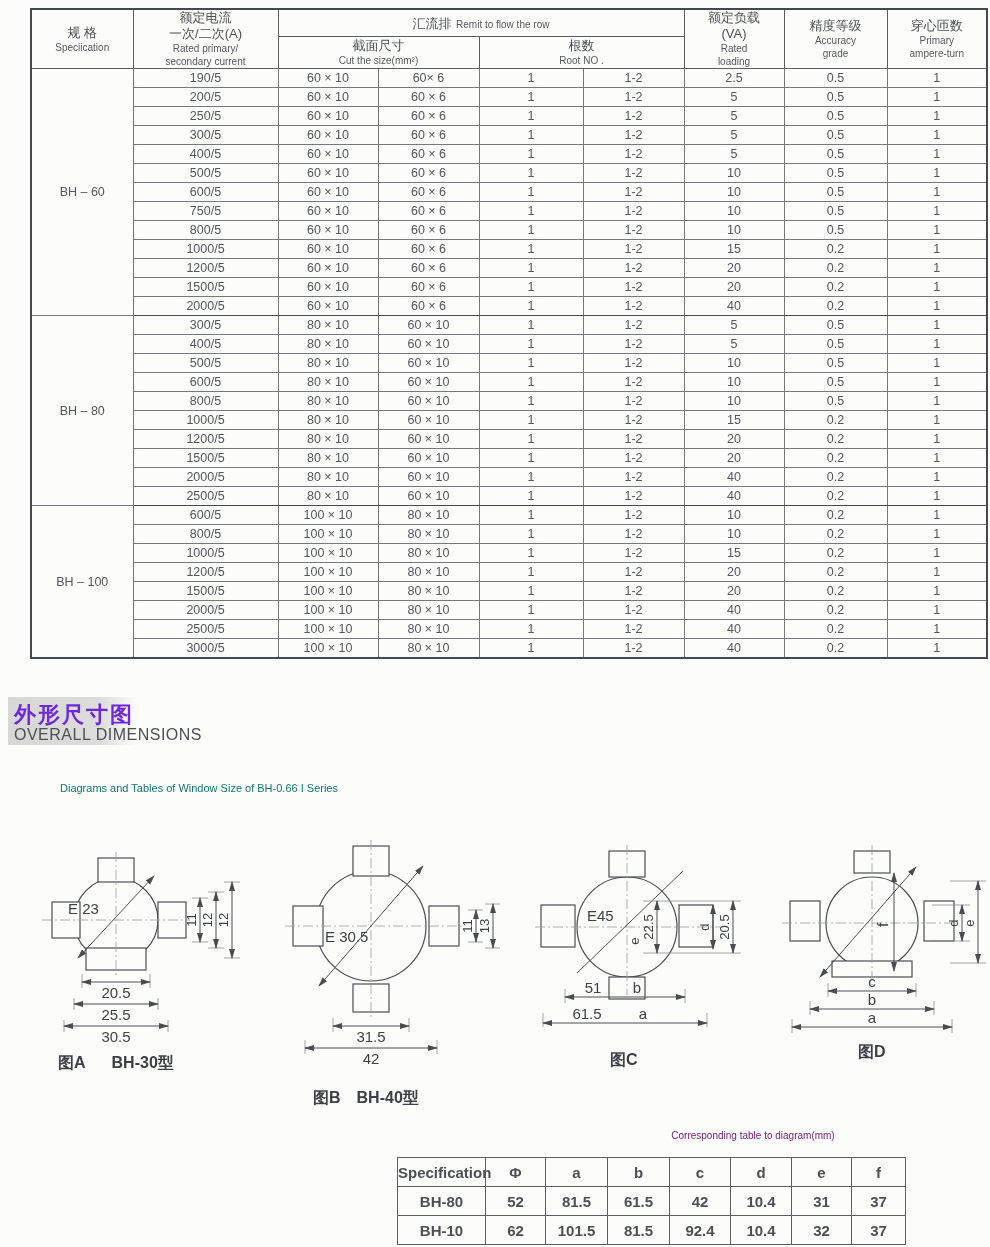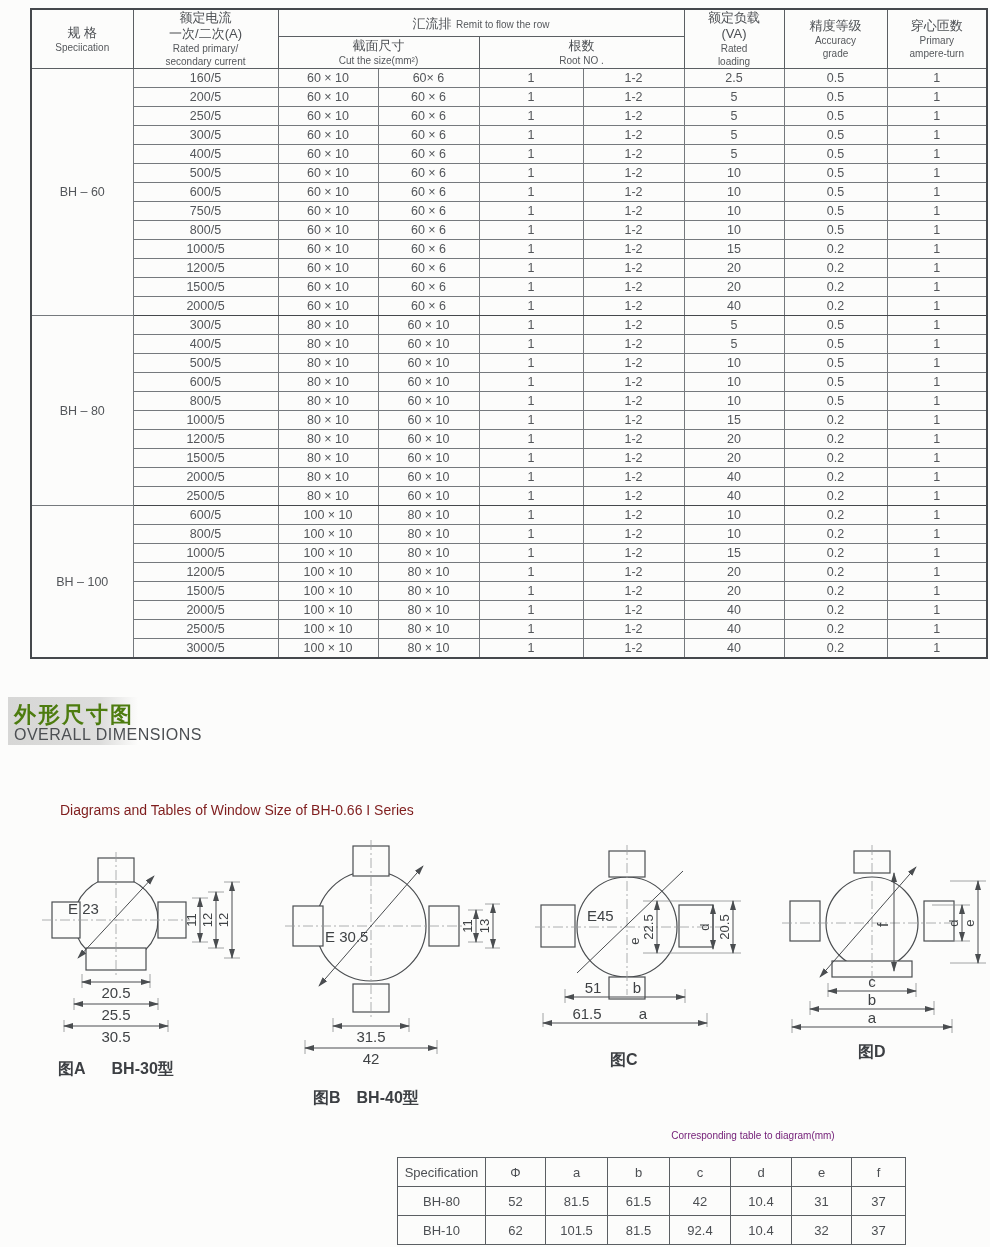"160/5" td { text: 160/5 -> 190/5 }
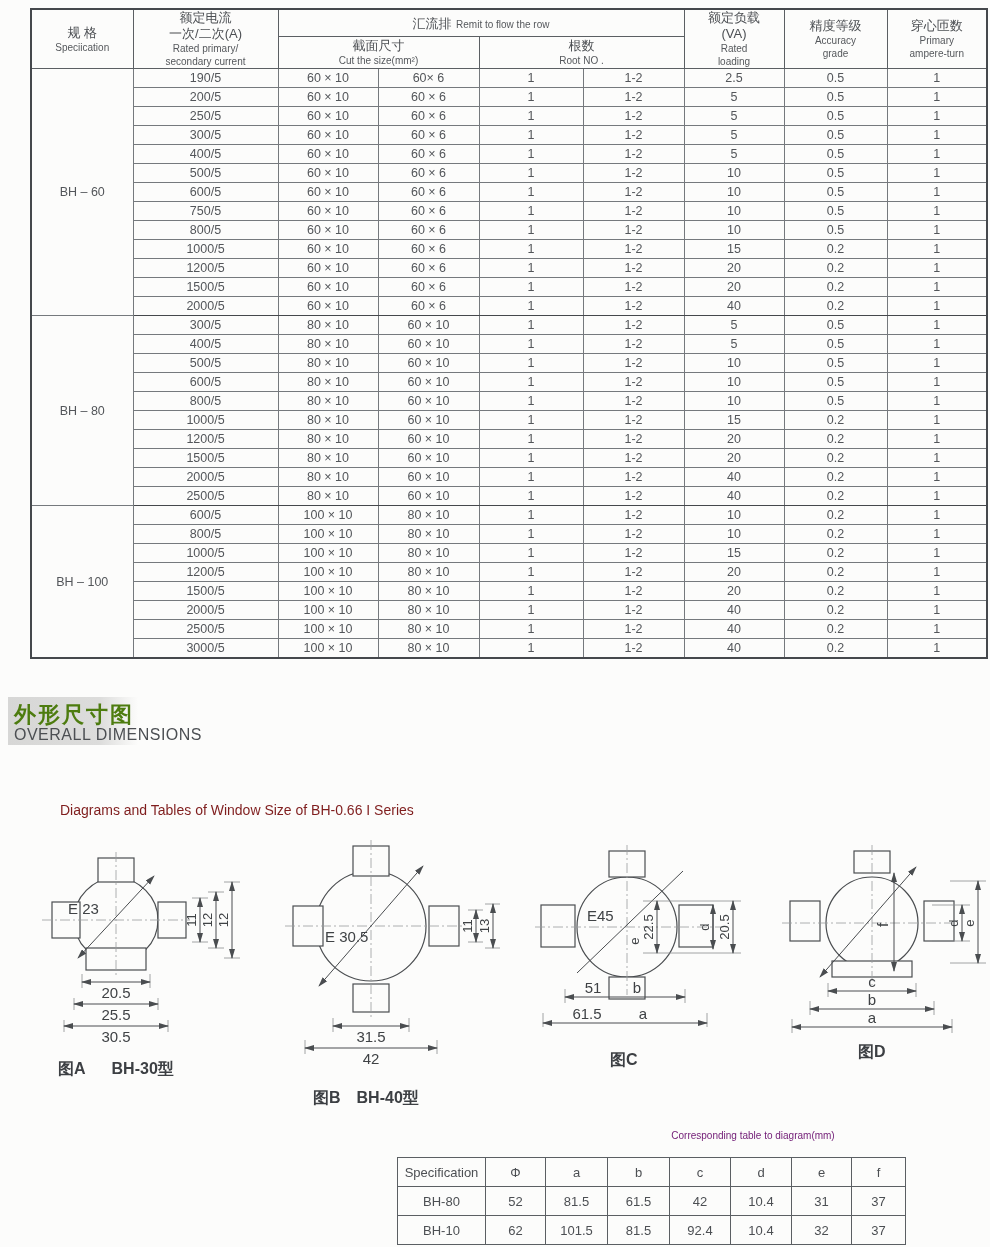"外形尺寸图" .sec-zh { color: #4d7c0f -> #6d28d9 }
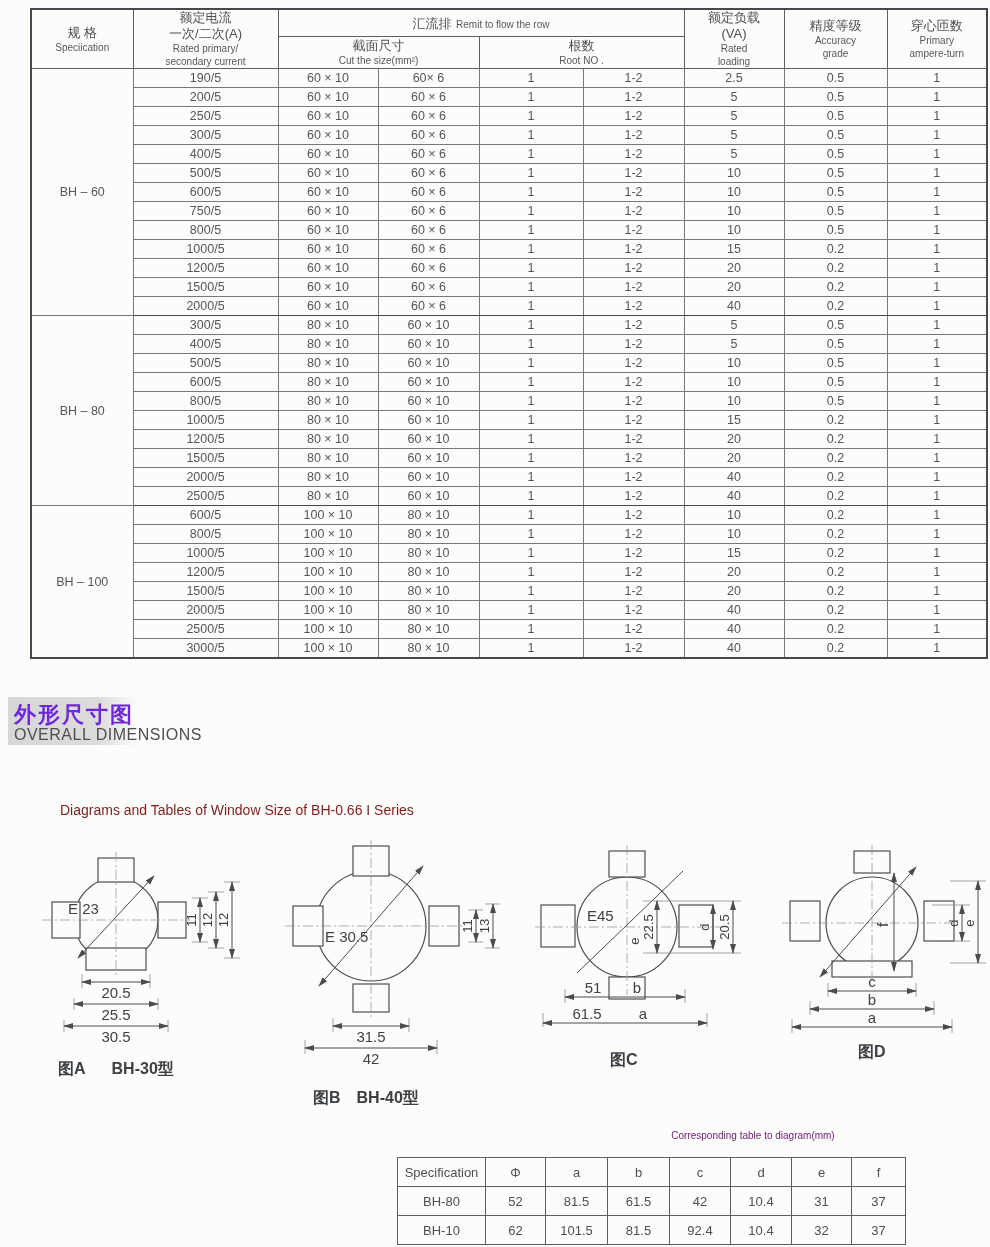"Diagrams and Tables of Window" .subtitle { color: #7f1d1d -> #0f766e; font-size: 14px -> 11px; top: 802px -> 782px }
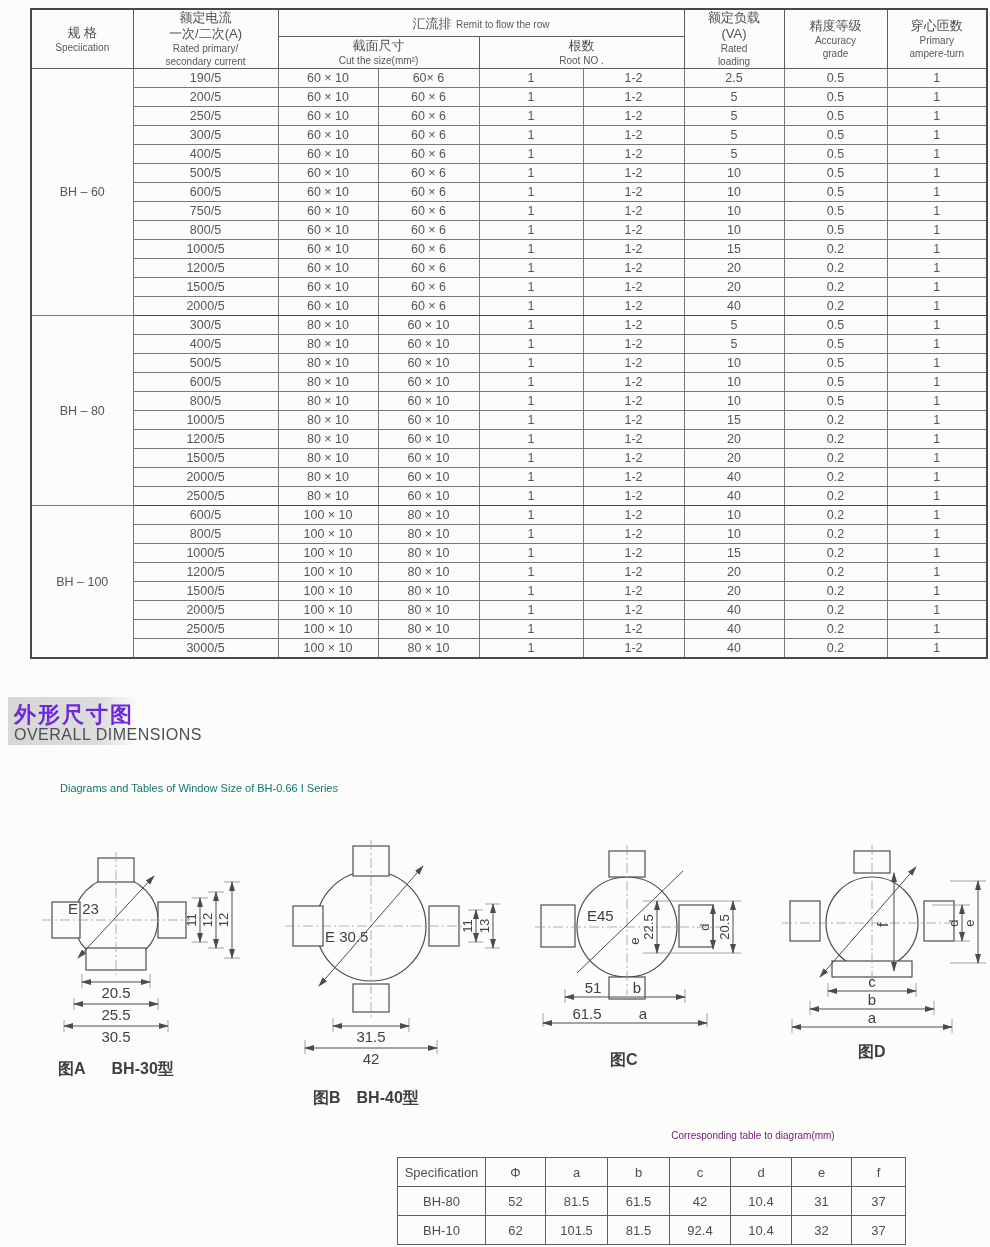"图A BH-30型" div.caption { margin-top: 6px -> none }
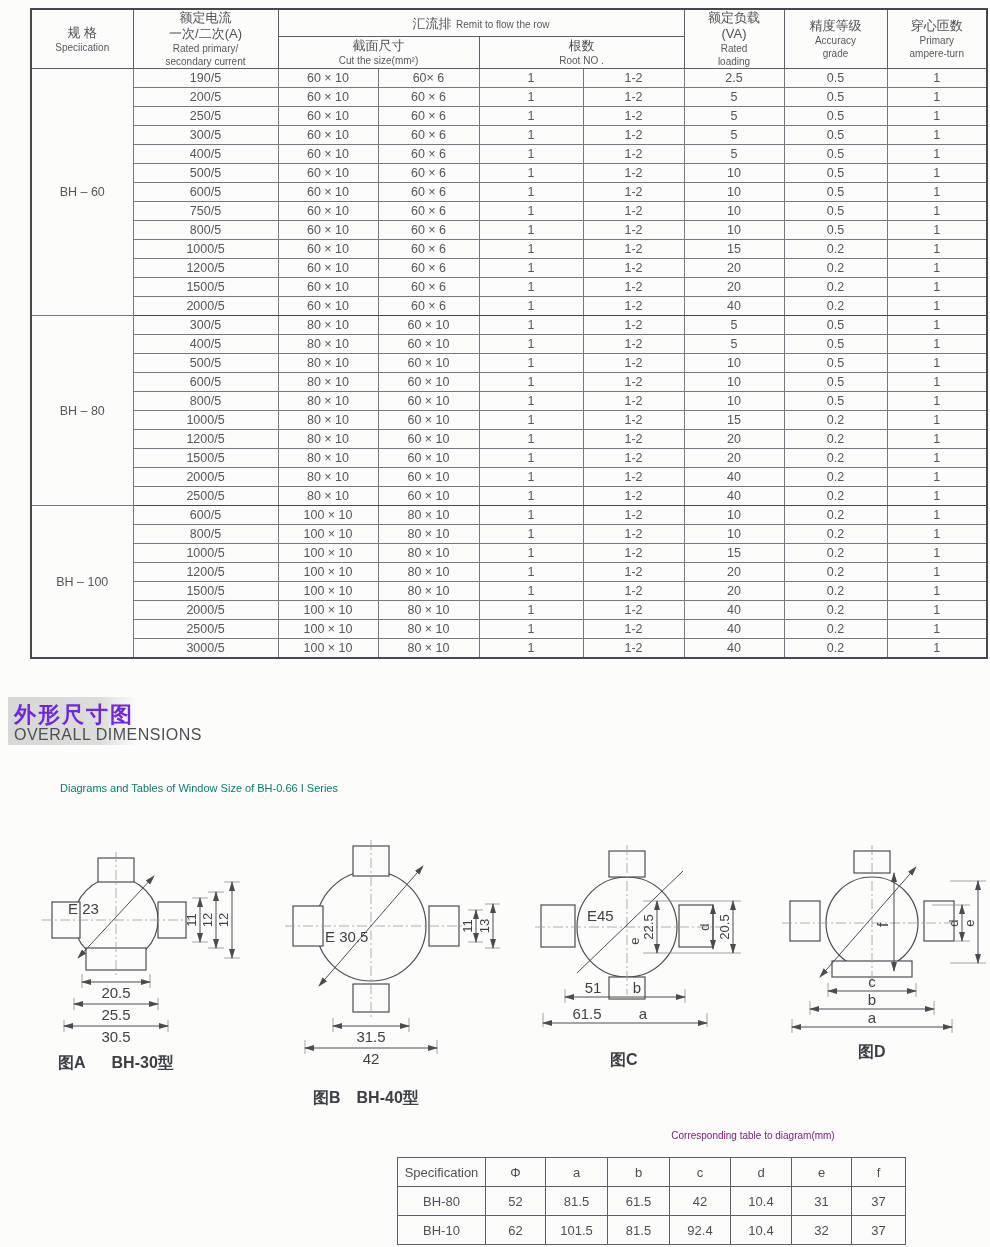"Specification" table.dims th, table.dims td { font-size: 13px -> 15px; font-weight: normal -> bold }
